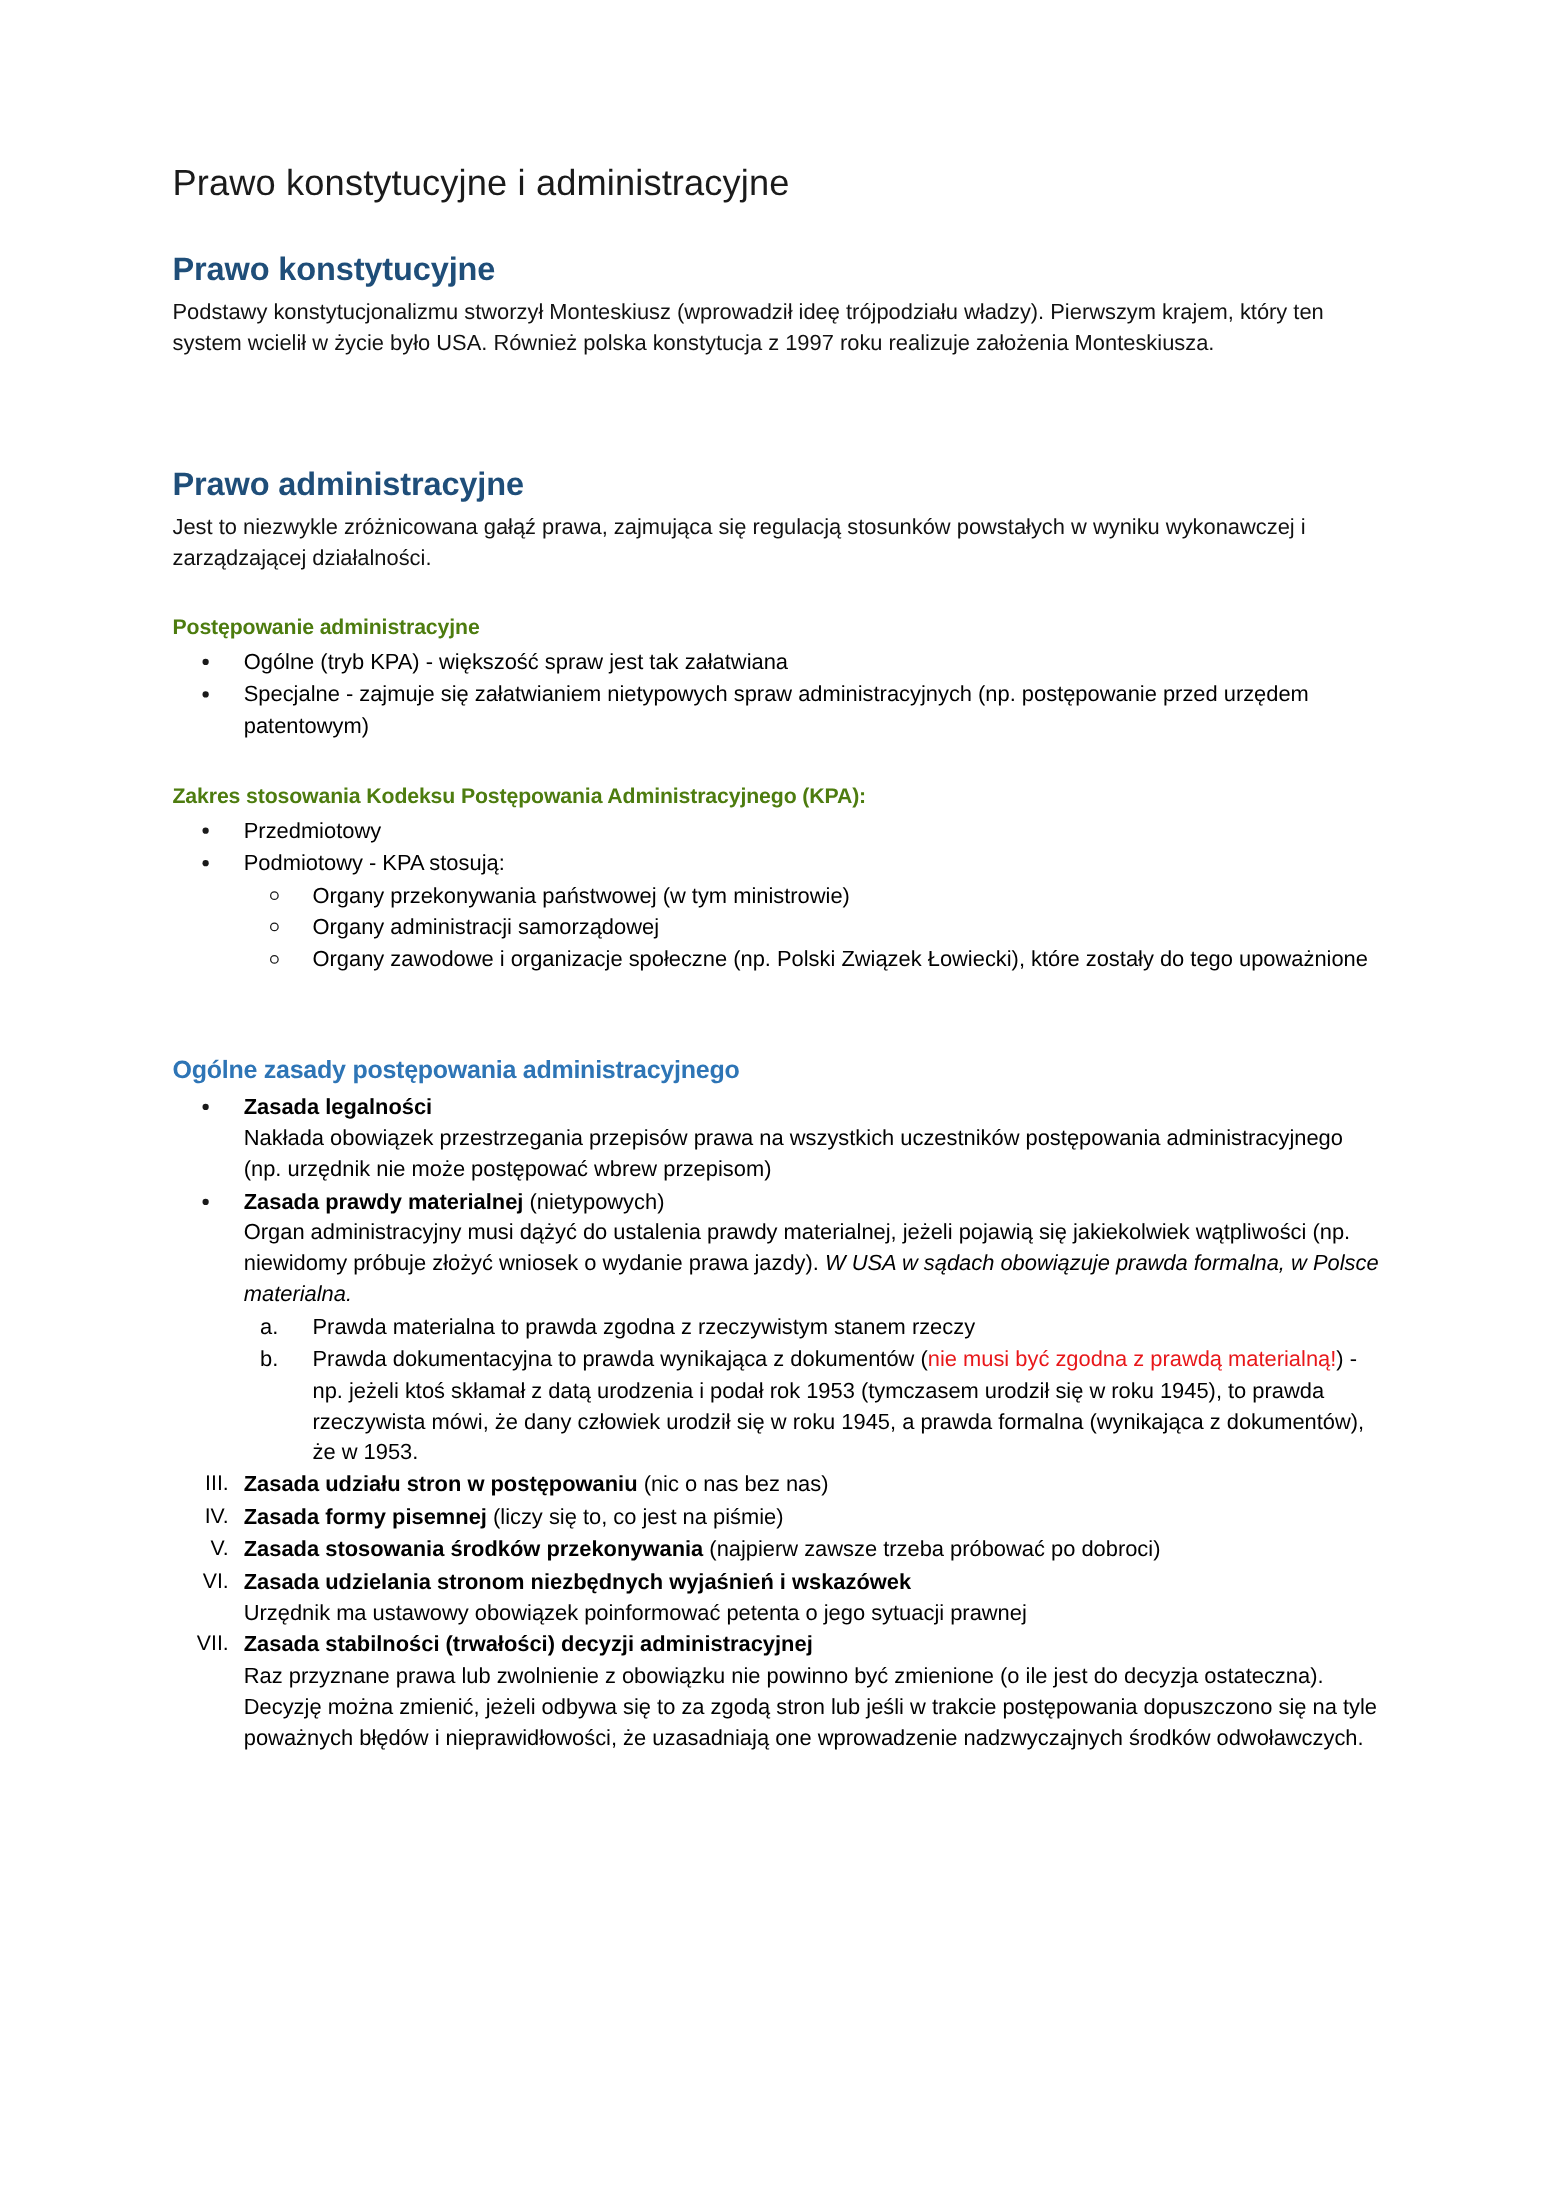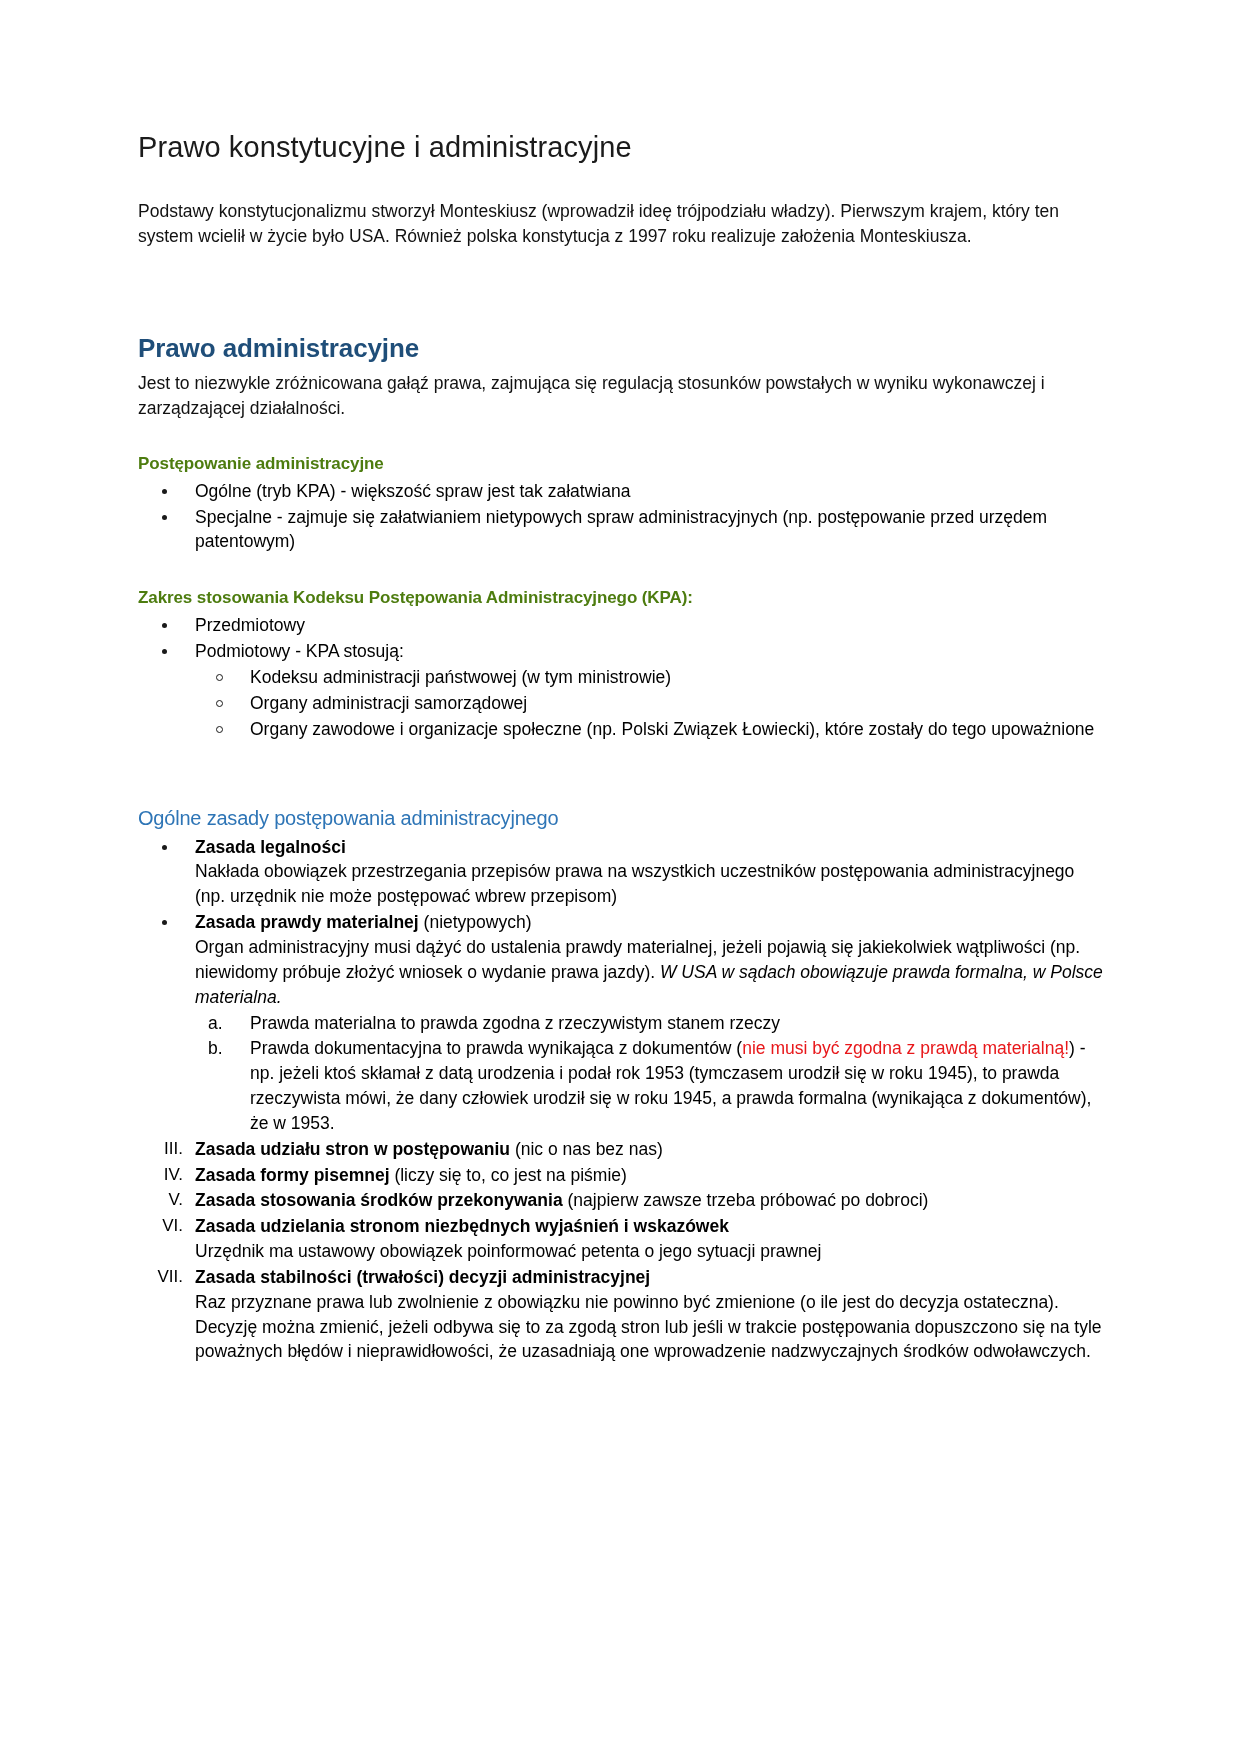"Prawo konstytucyjne" h2.h1 { html: none -> <h2>Prawo konstytucyjne</h2> }
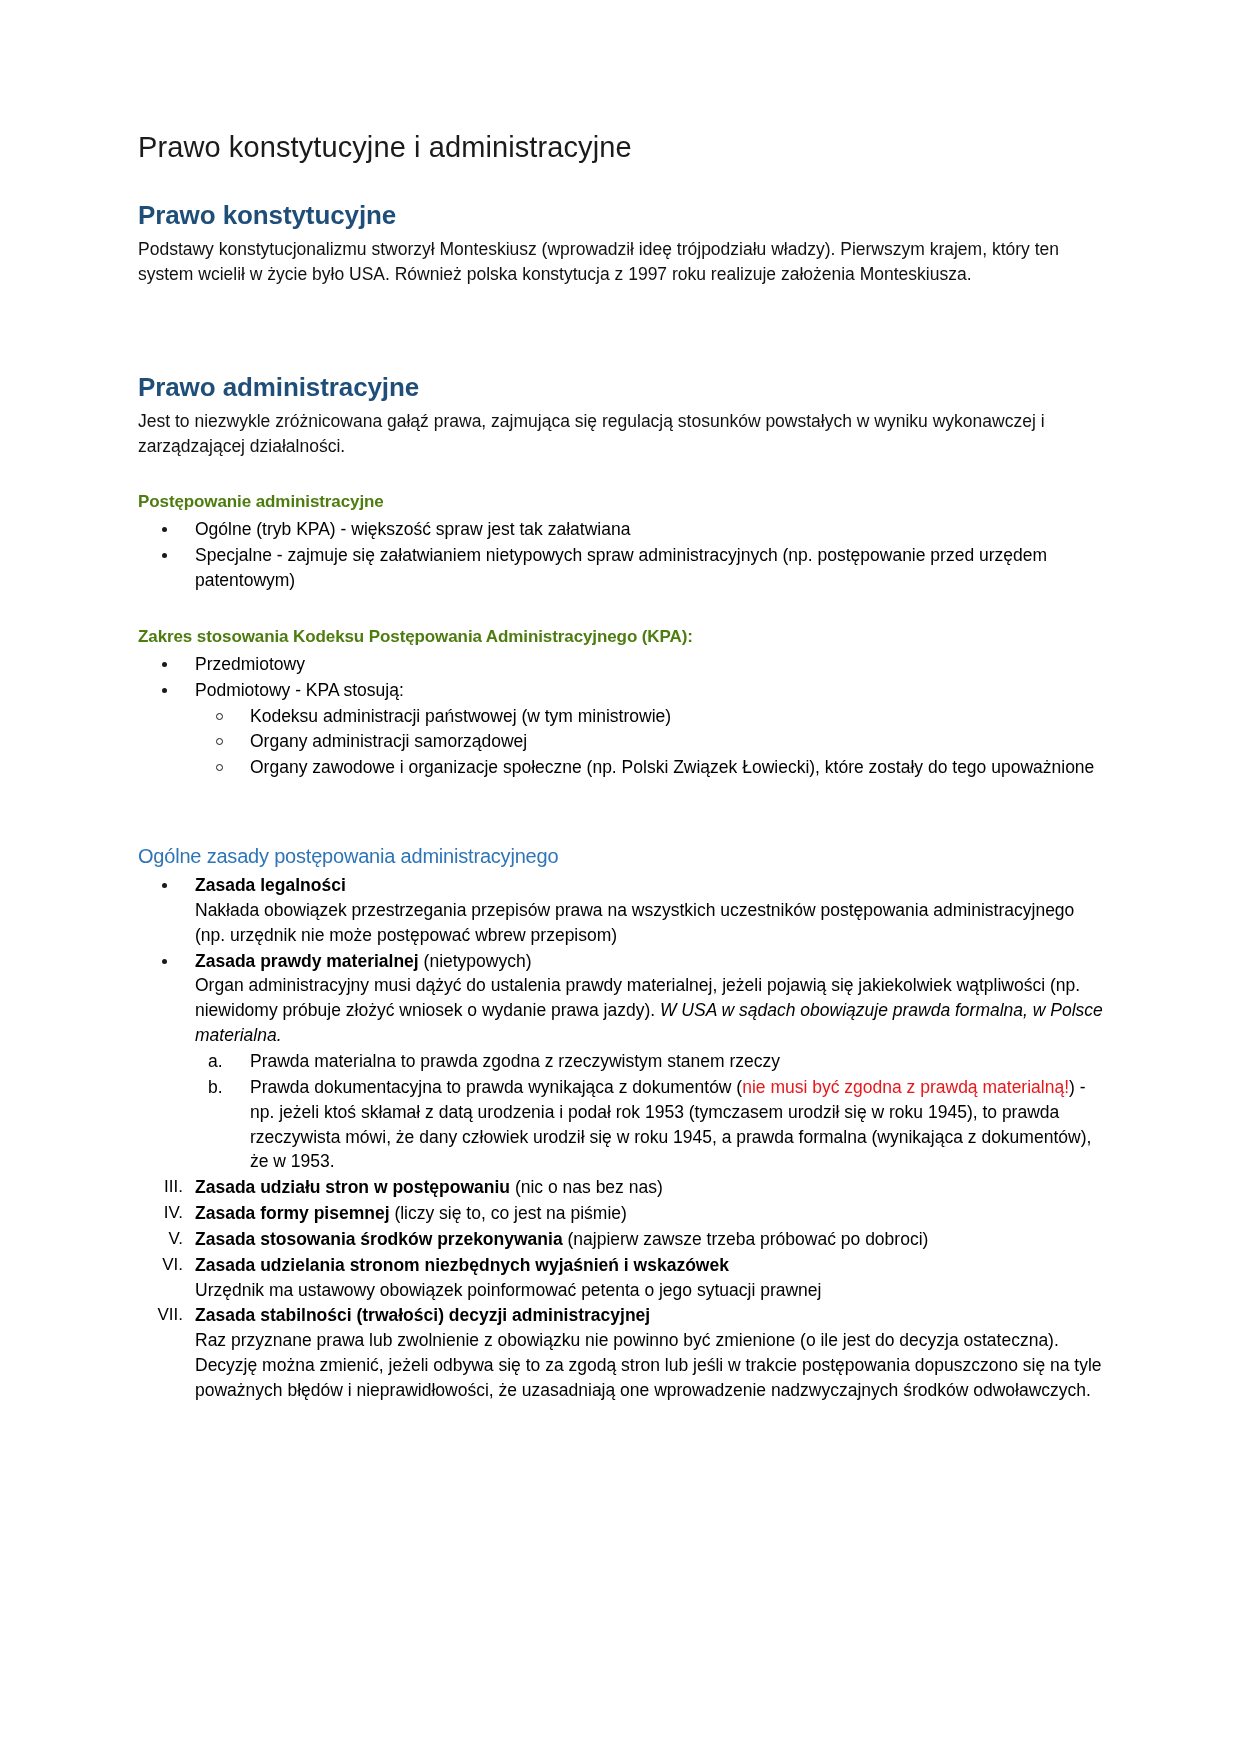"Kodeksu administracji państwowej (w tym" li.circle { text: Kodeksu administracji -> Organy przekonywania }
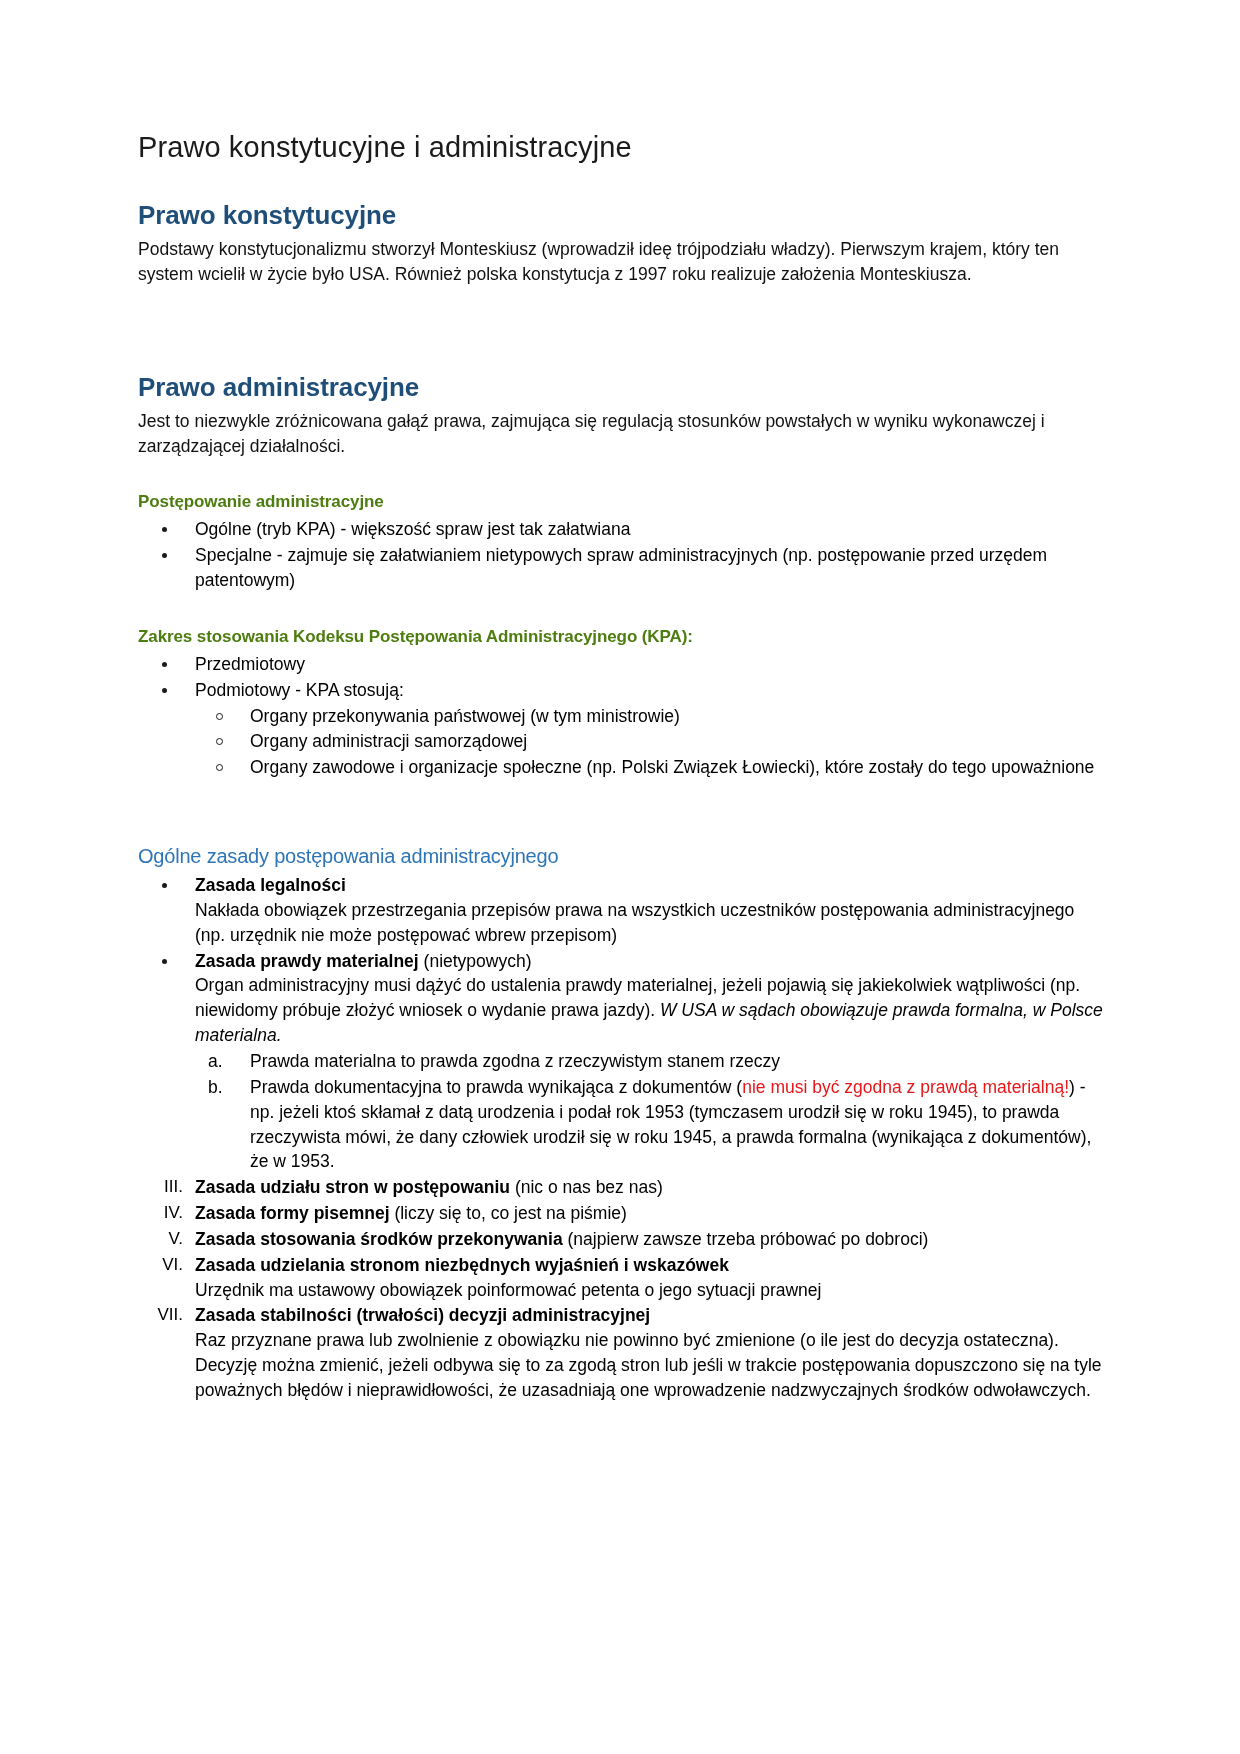"Ogólne zasady postępowania" .h3-blue { font-weight: normal -> bold }
